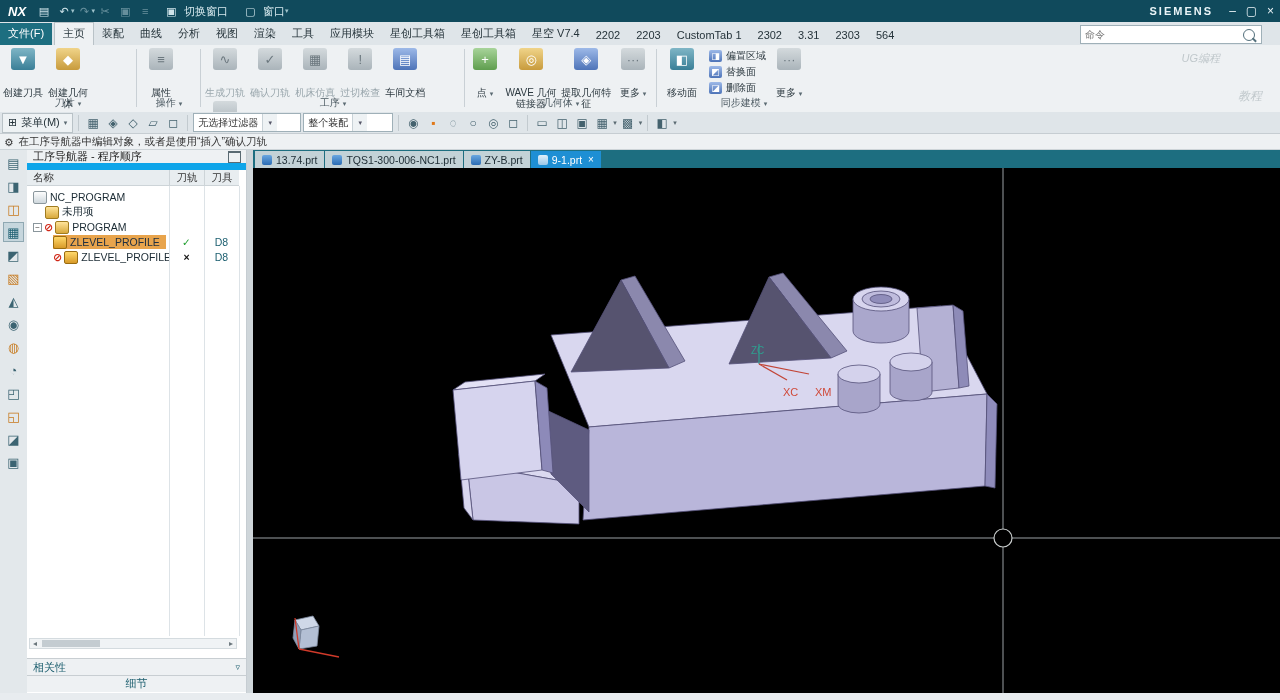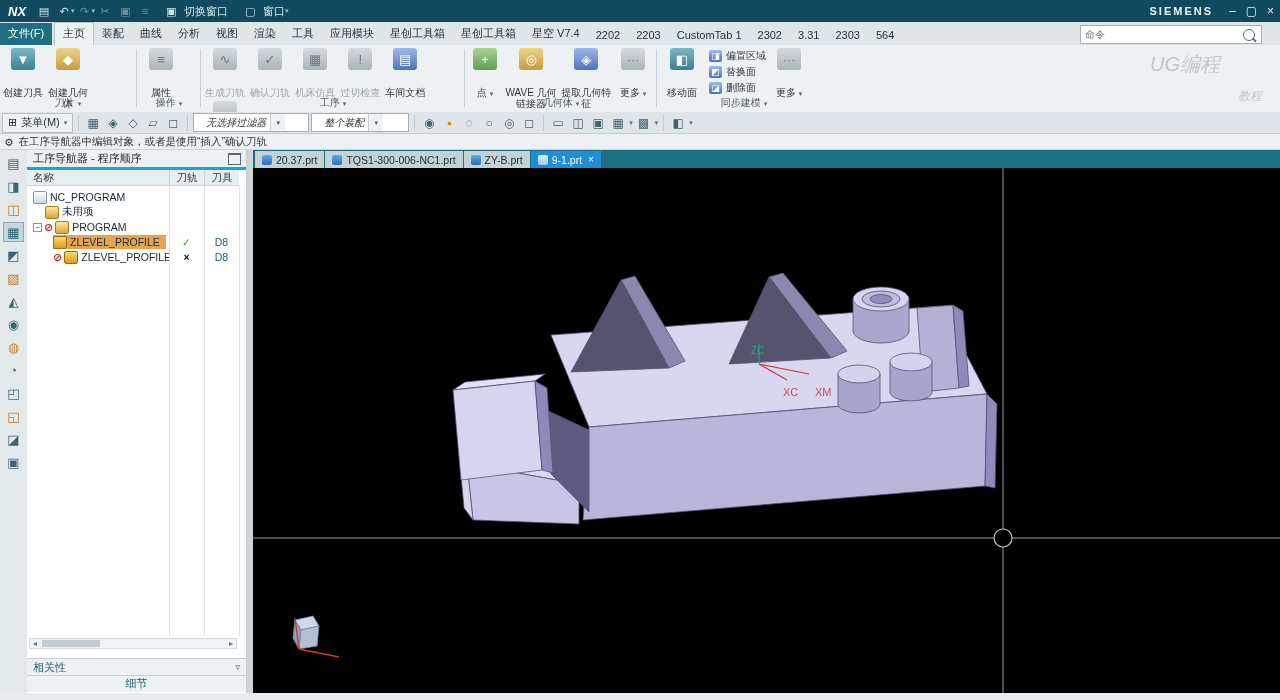"UG编程" div.watermark { font-size: 20px -> 11px }
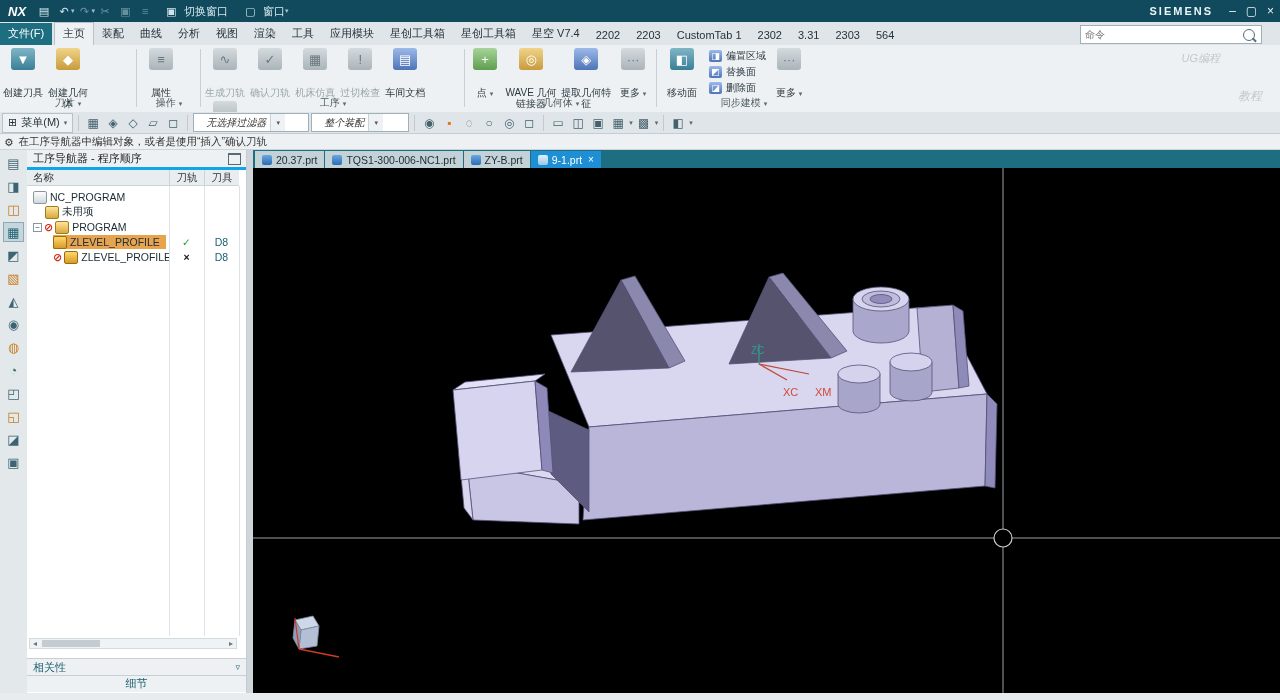"无选择过滤器" .combo { font-style: italic -> none; padding-left: 12px -> 4px }
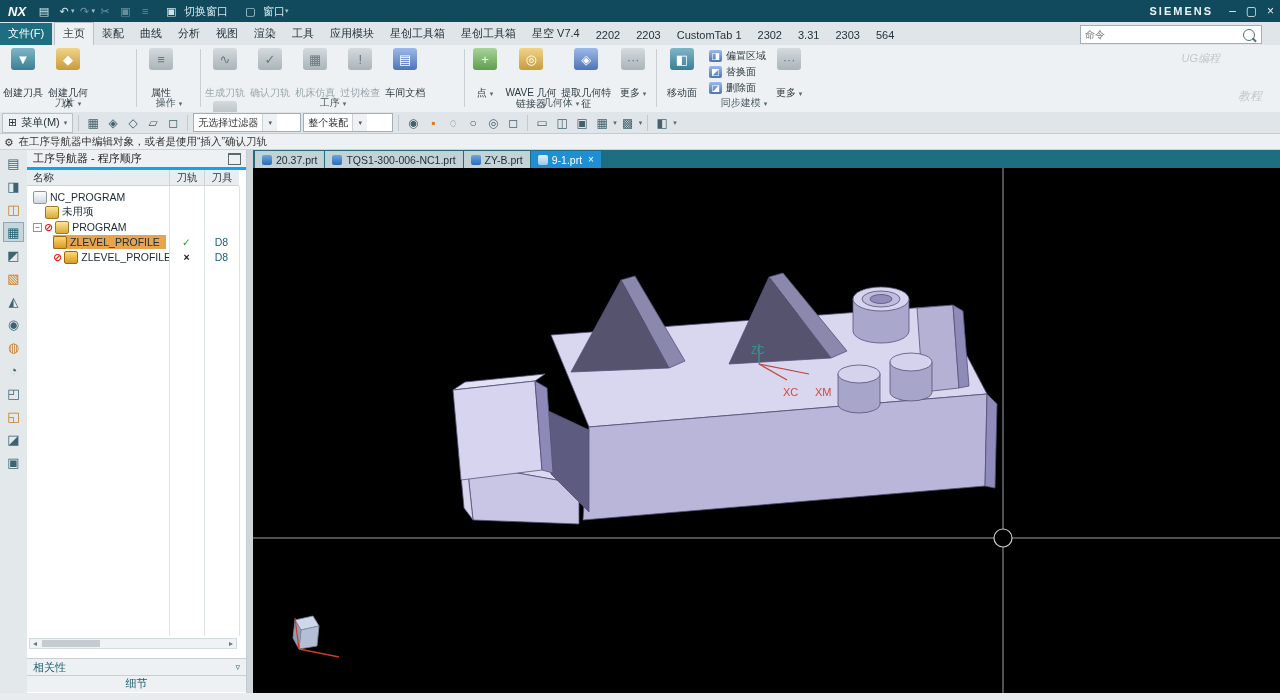"工序导航器 - 程序顺序" #navtitle { border-bottom: 3px solid #0ea5e9 -> 7px solid #0ea5e9 }
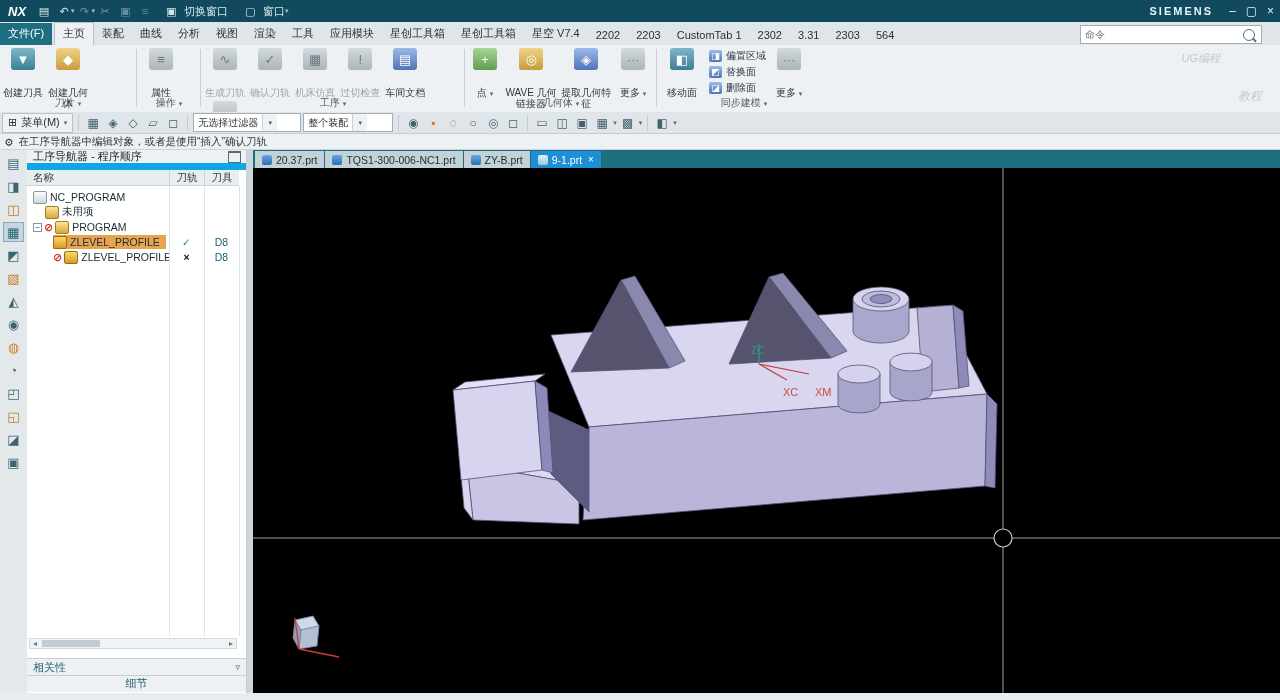"20.37.prt" span { text: 20.37.prt -> 13.74.prt }
